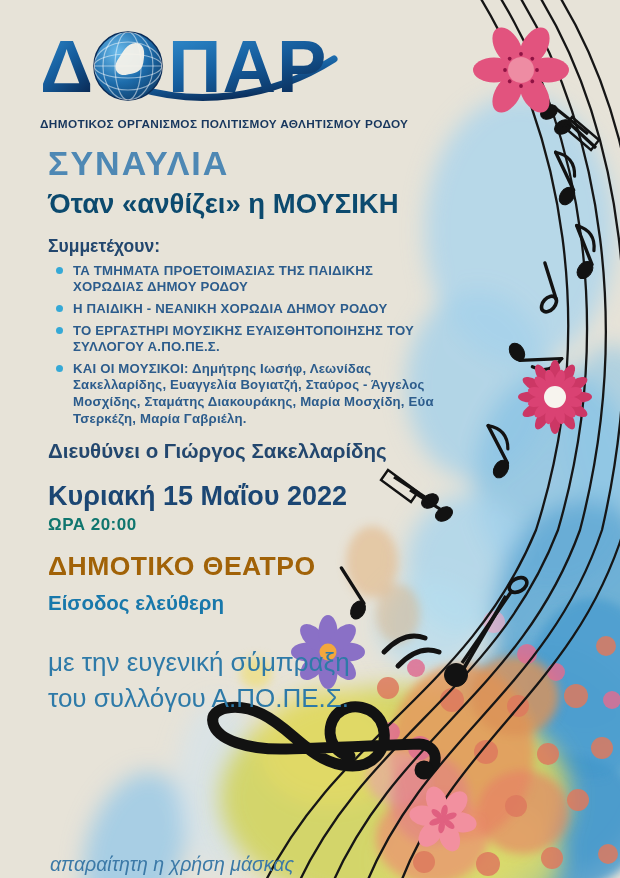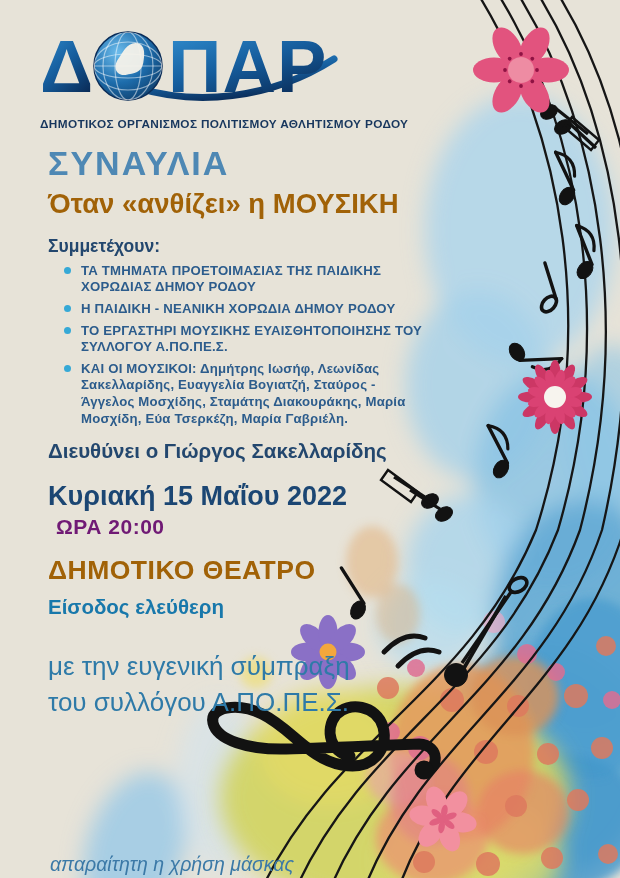"Όταν «ανθίζει» η ΜΟΥΣΙΚΗ" .subtitle { color: #a16207 -> #0c4a6e }
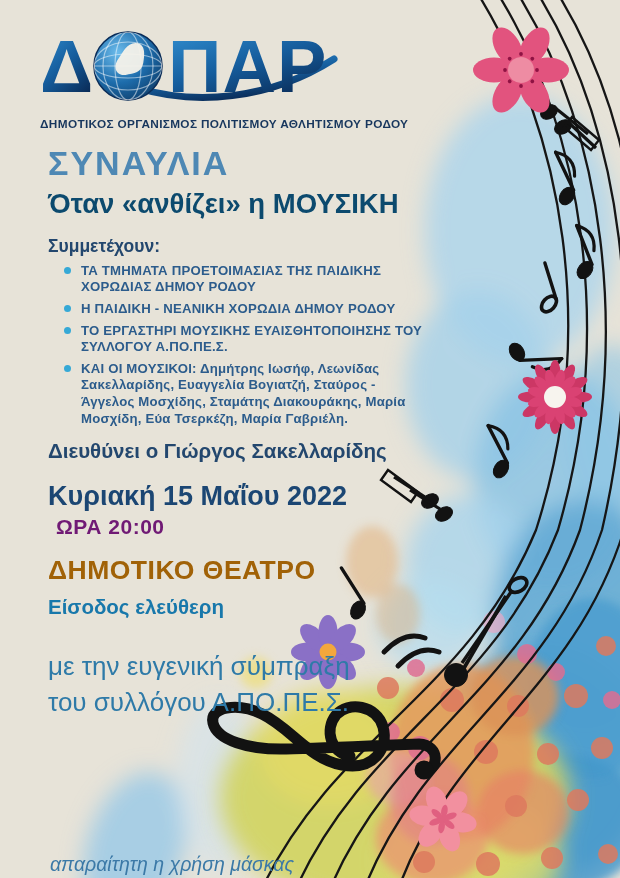"ΤΑ ΤΜΗΜΑΤΑ ΠΡΟΕΤΟΙΜΑΣΙΑΣ ΤΗΣ ΠΑΙΔΙΚΗΣ" ul.participants li { margin: 5px 16px 0 -> 5px 8px 0 }
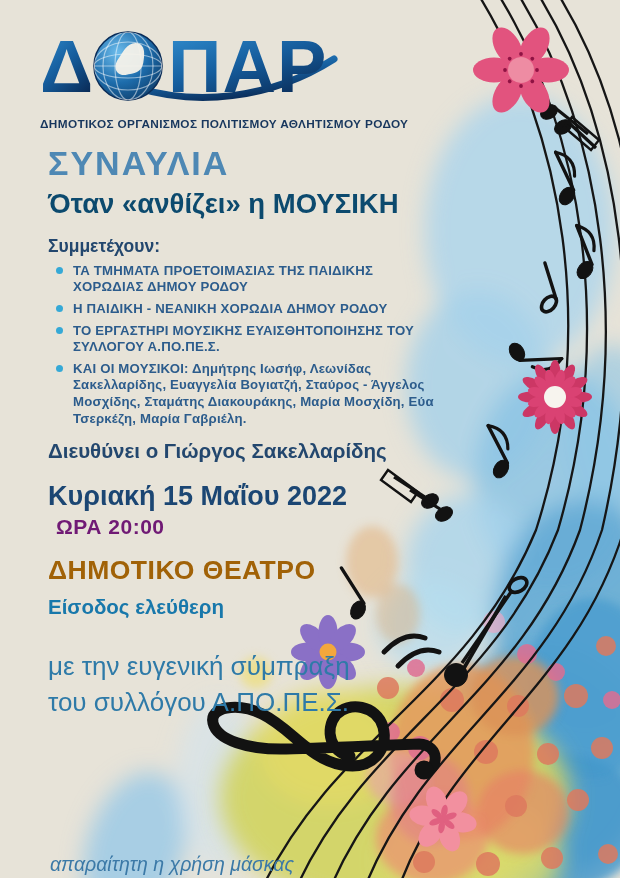"ΩΡΑ 20:00" .time { color: #701a75 -> #0f766e; font-size: 21px -> 17px; margin: 3px 8px 0 -> 3px 0 0 }
